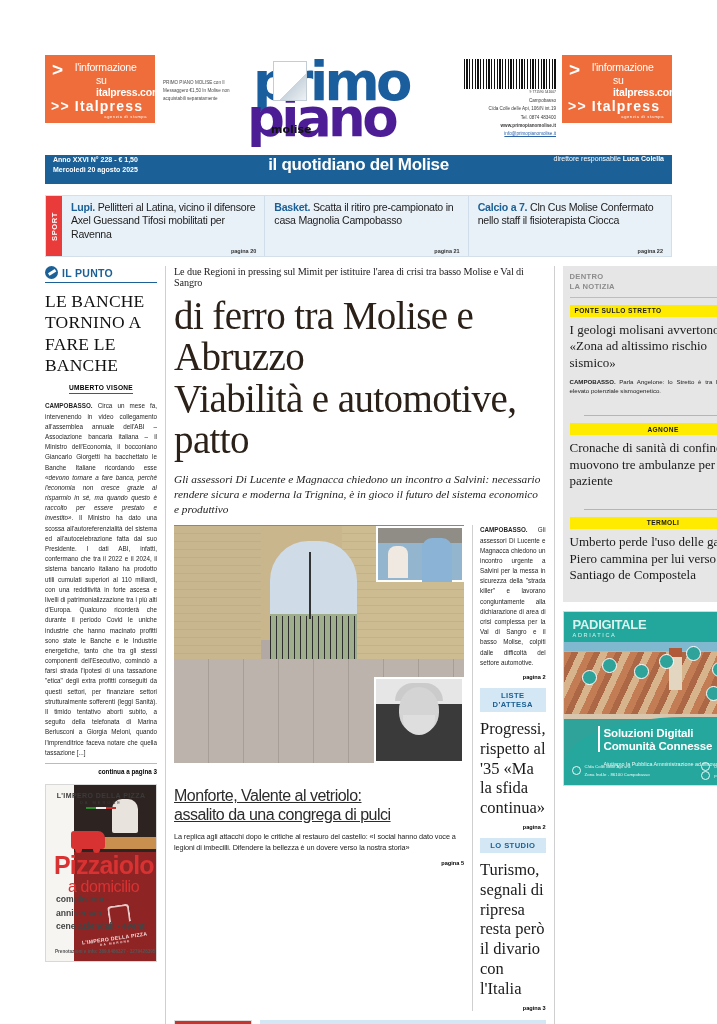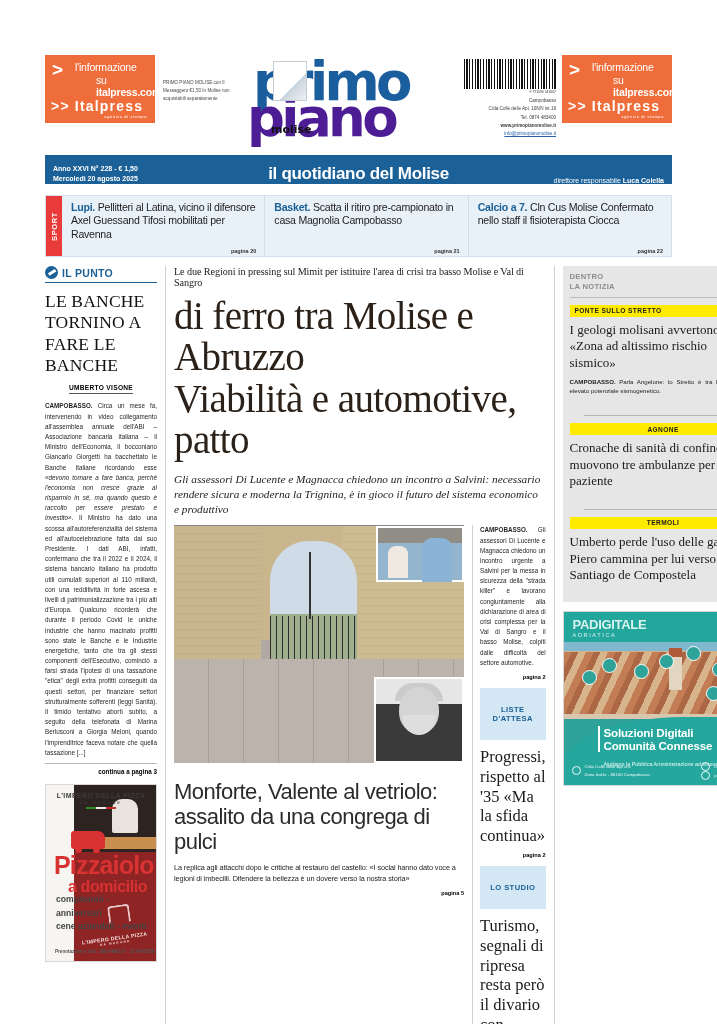"il quotidiano del Molise" .bluebar { align-items: flex-end -> flex-start }
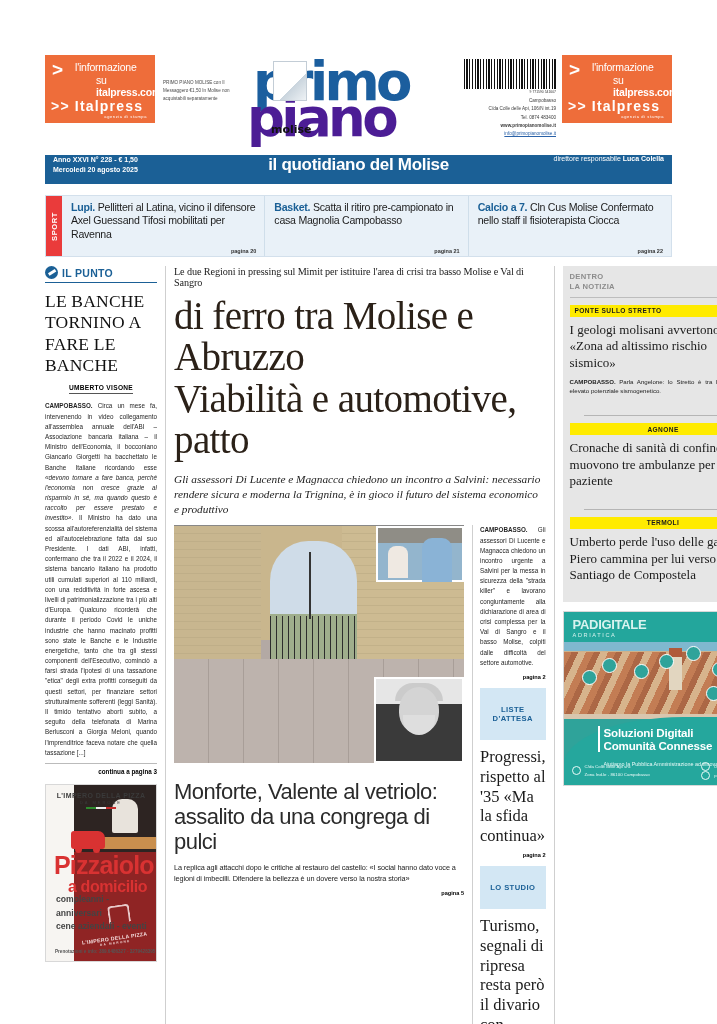"LISTE D'ATTESA" .label-blue { padding: 17px 0 -> 3px 0 }
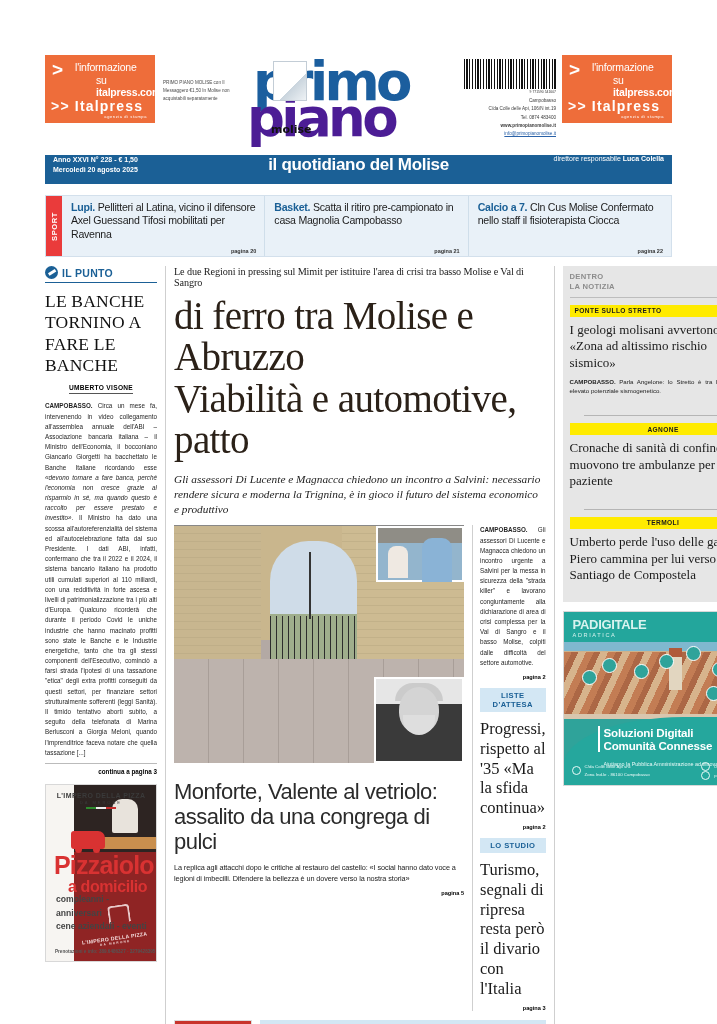"Monforte, Valente al vetriolo:" .mid-headline2 { font-size: 22px -> 16px; margin-top: 16px -> 24px; text-decoration: none -> underline }
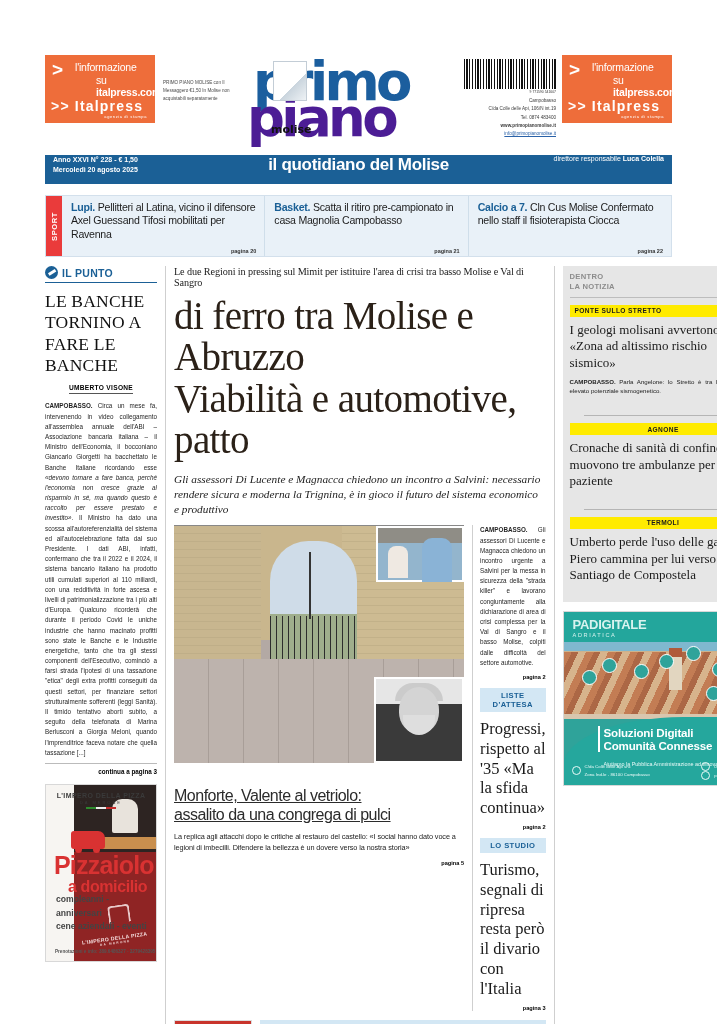"a domicilio" .pz-sub { font-weight: bold -> normal }
